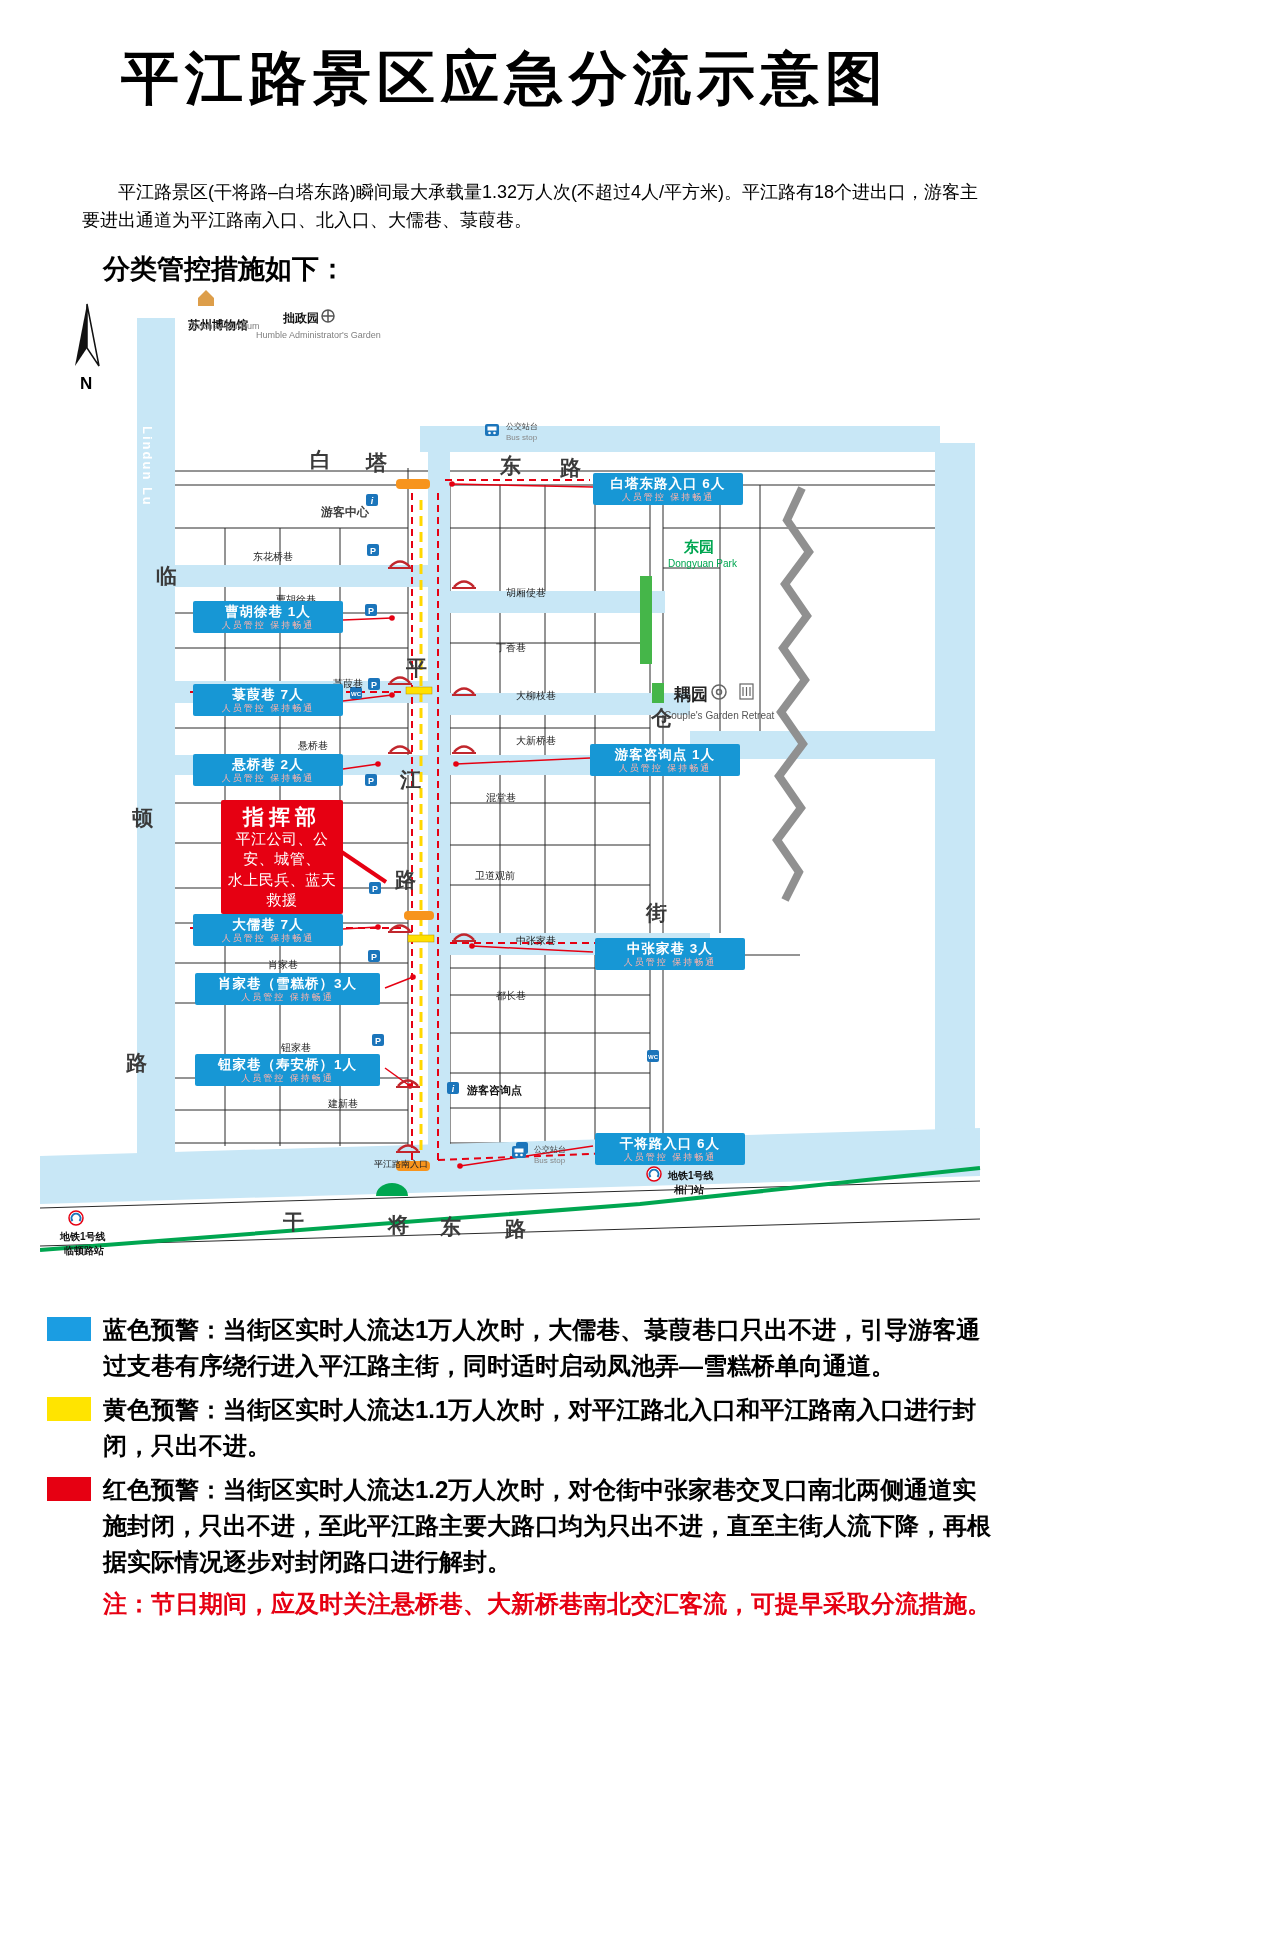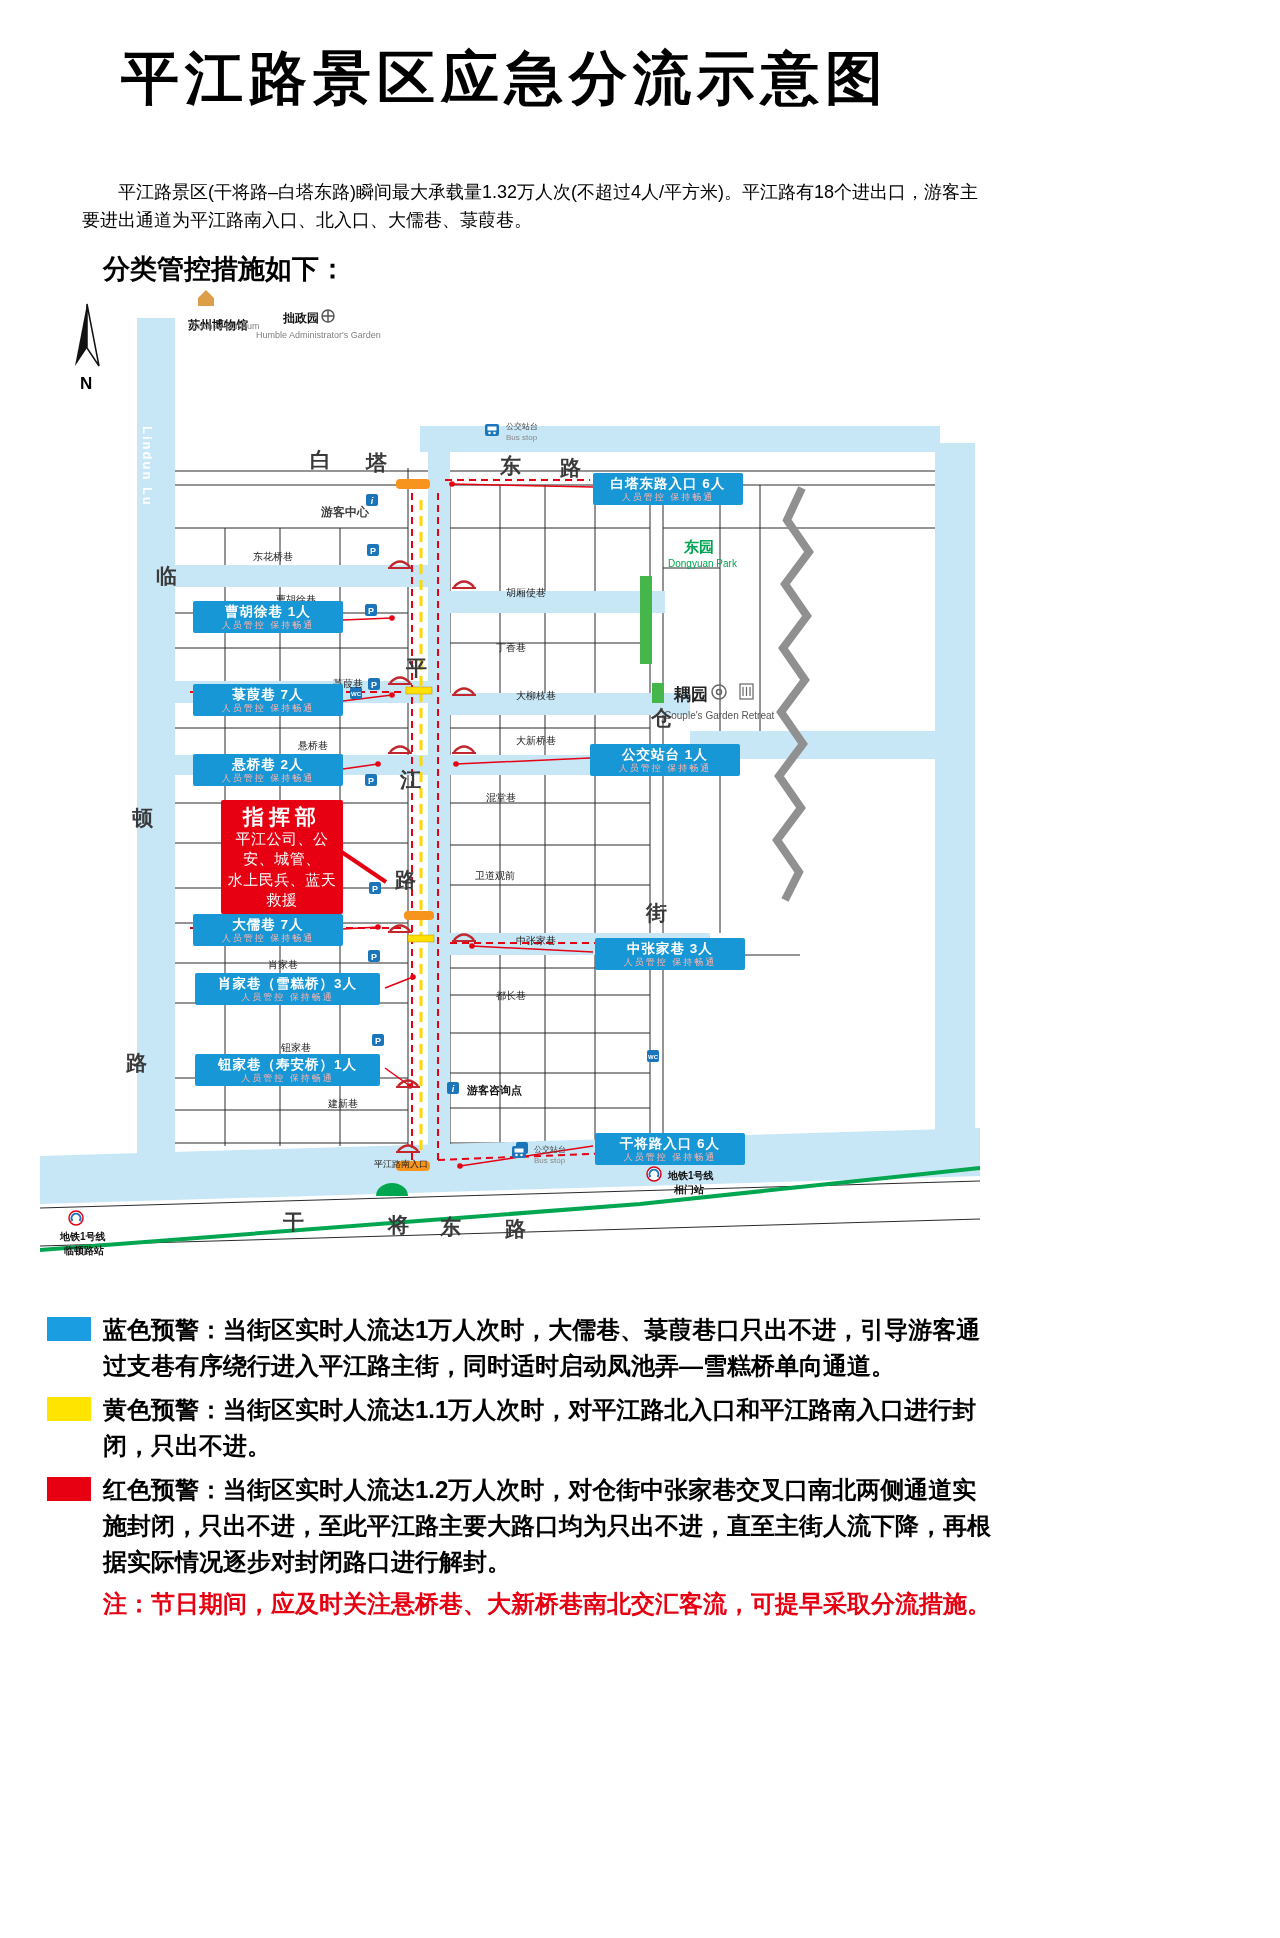"公交站台 1人" div.t { text: 公交站台 -> 游客咨询点 }
